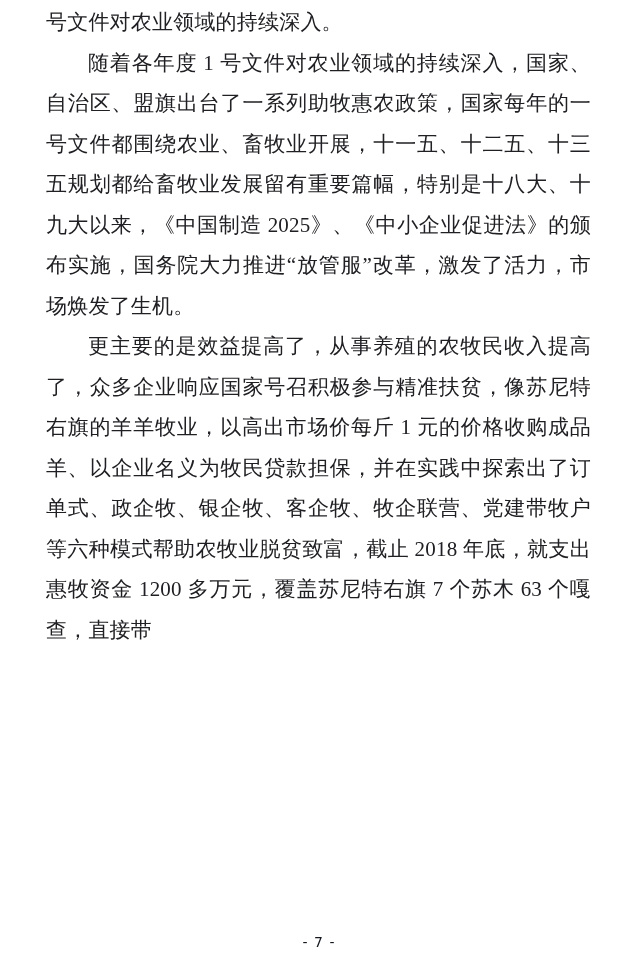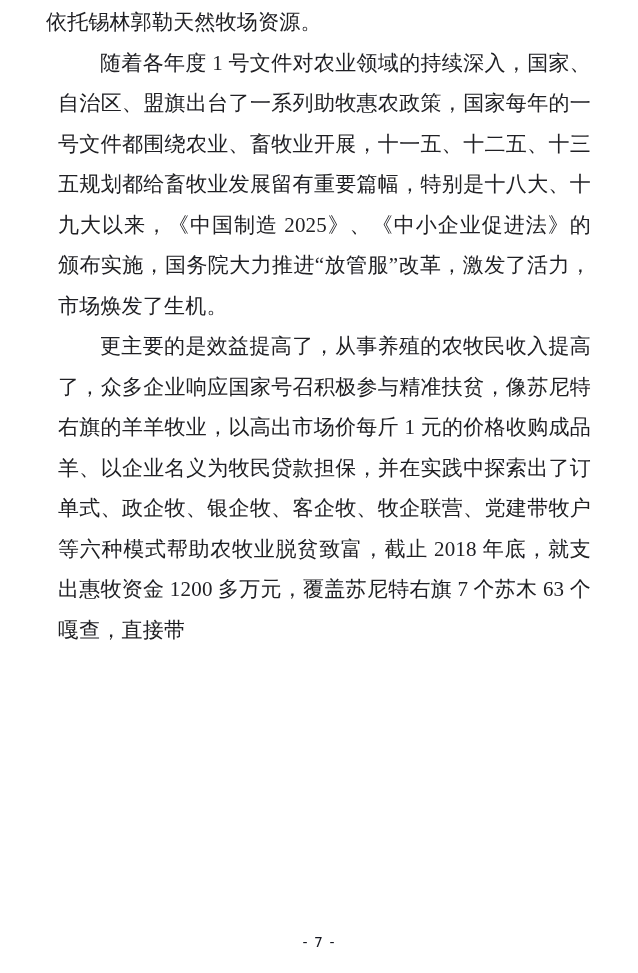"依托锡林郭勒天然牧场资源。" p { text: 依托锡林郭勒天然牧场资源 -> 号文件对农业领域的持续深入 }
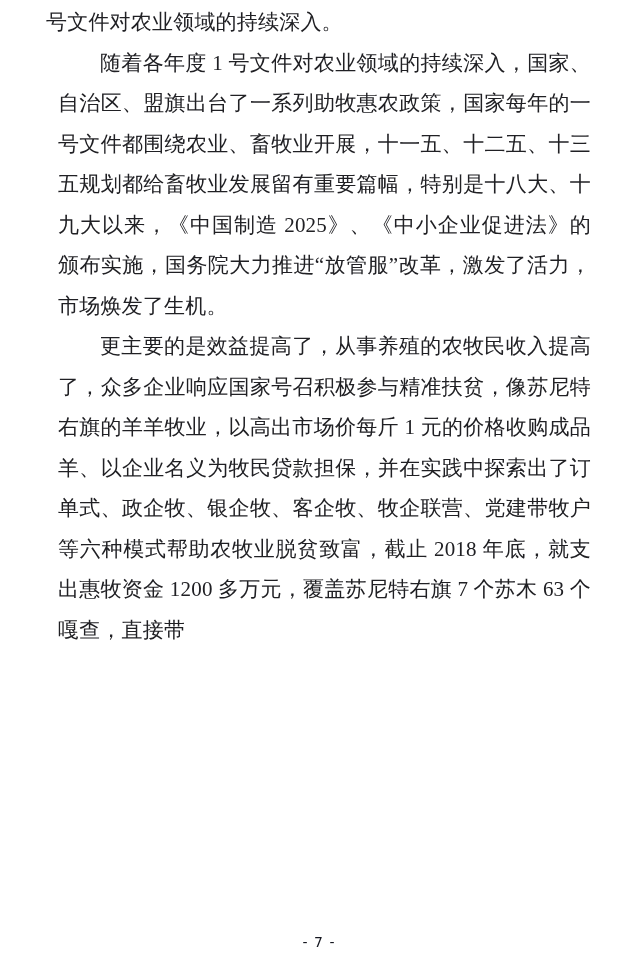"随着各年度 1" .content p.indent { margin-left: 12px -> none }
